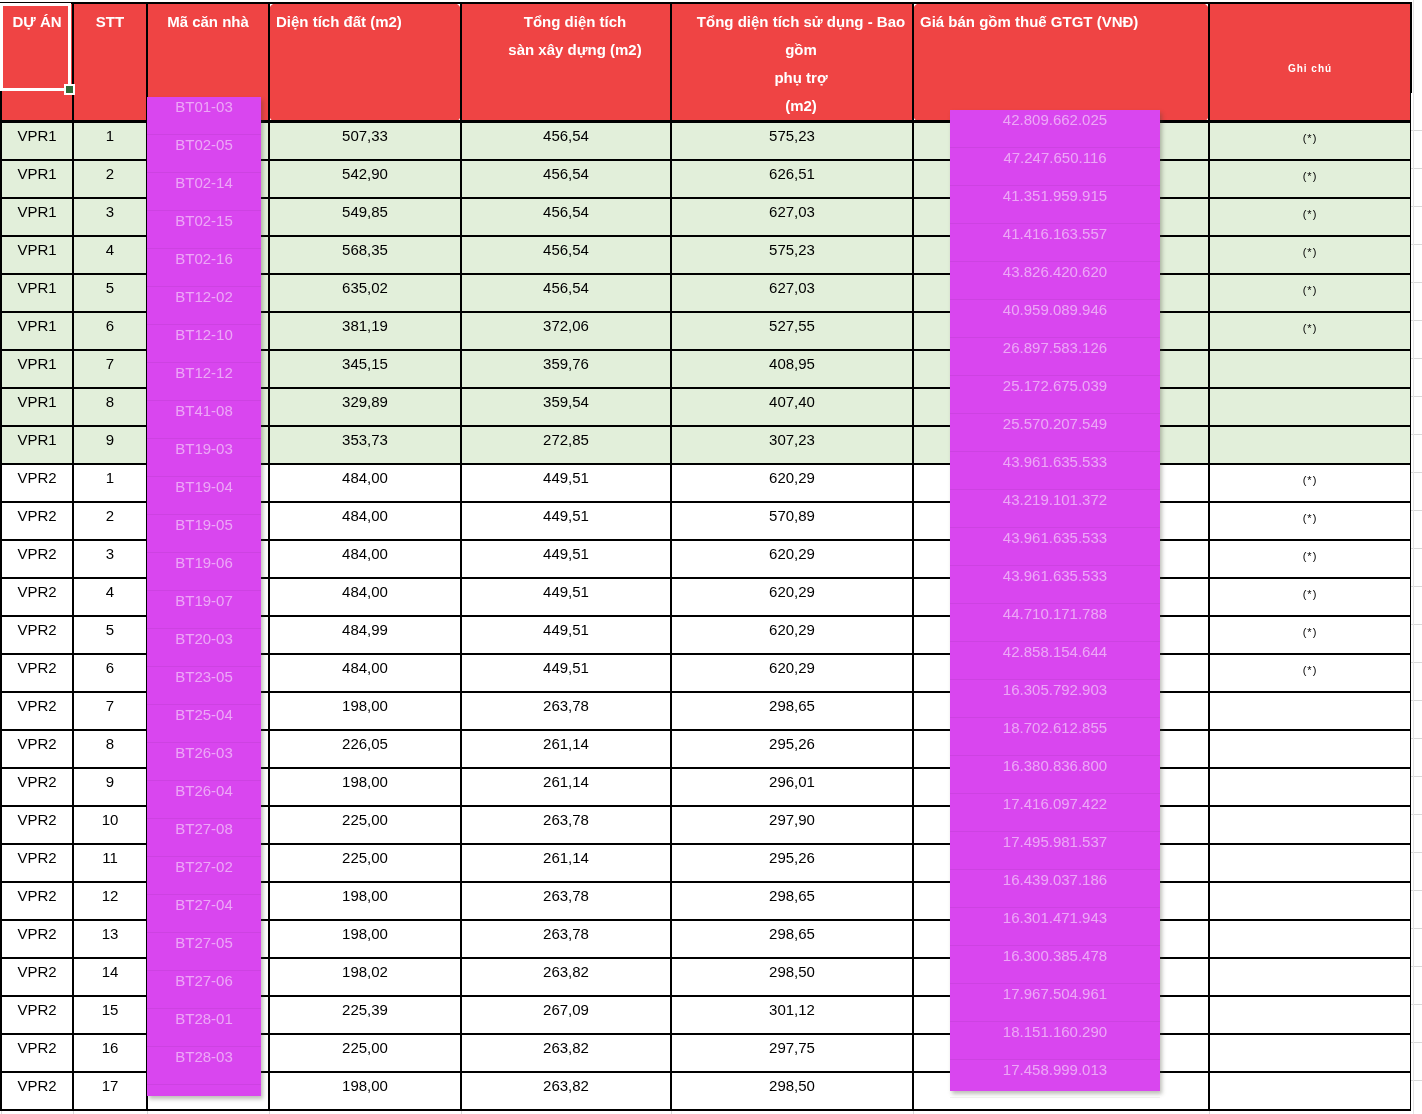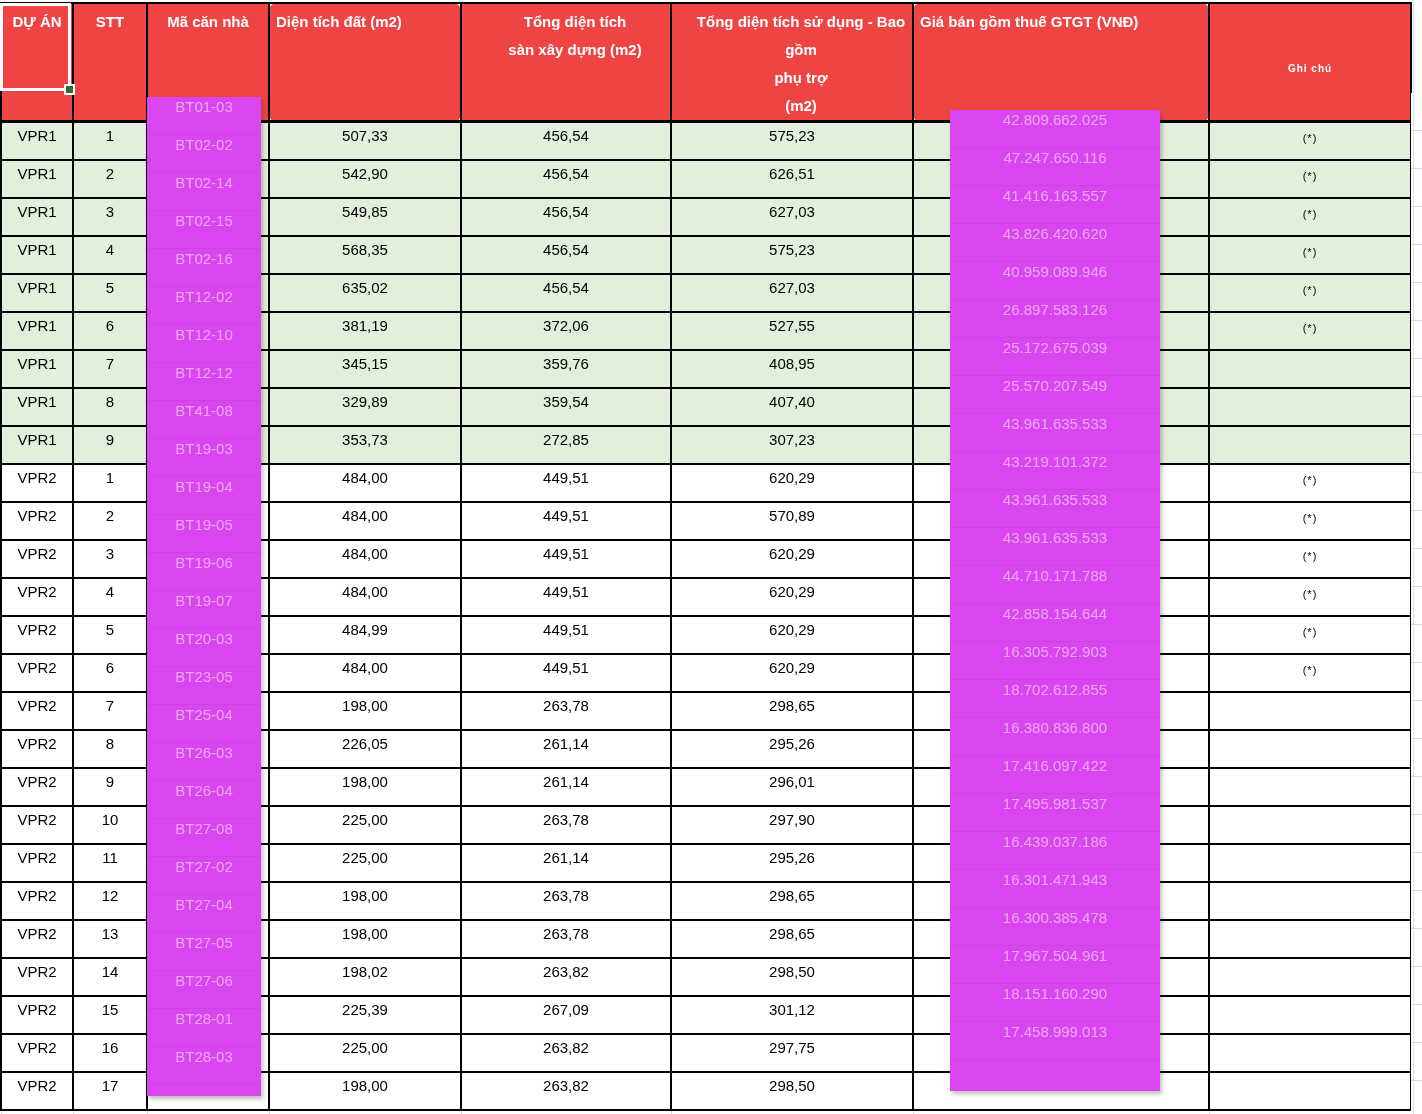"BT02-02" div.mrow { text: BT02-02 -> BT02-05 }
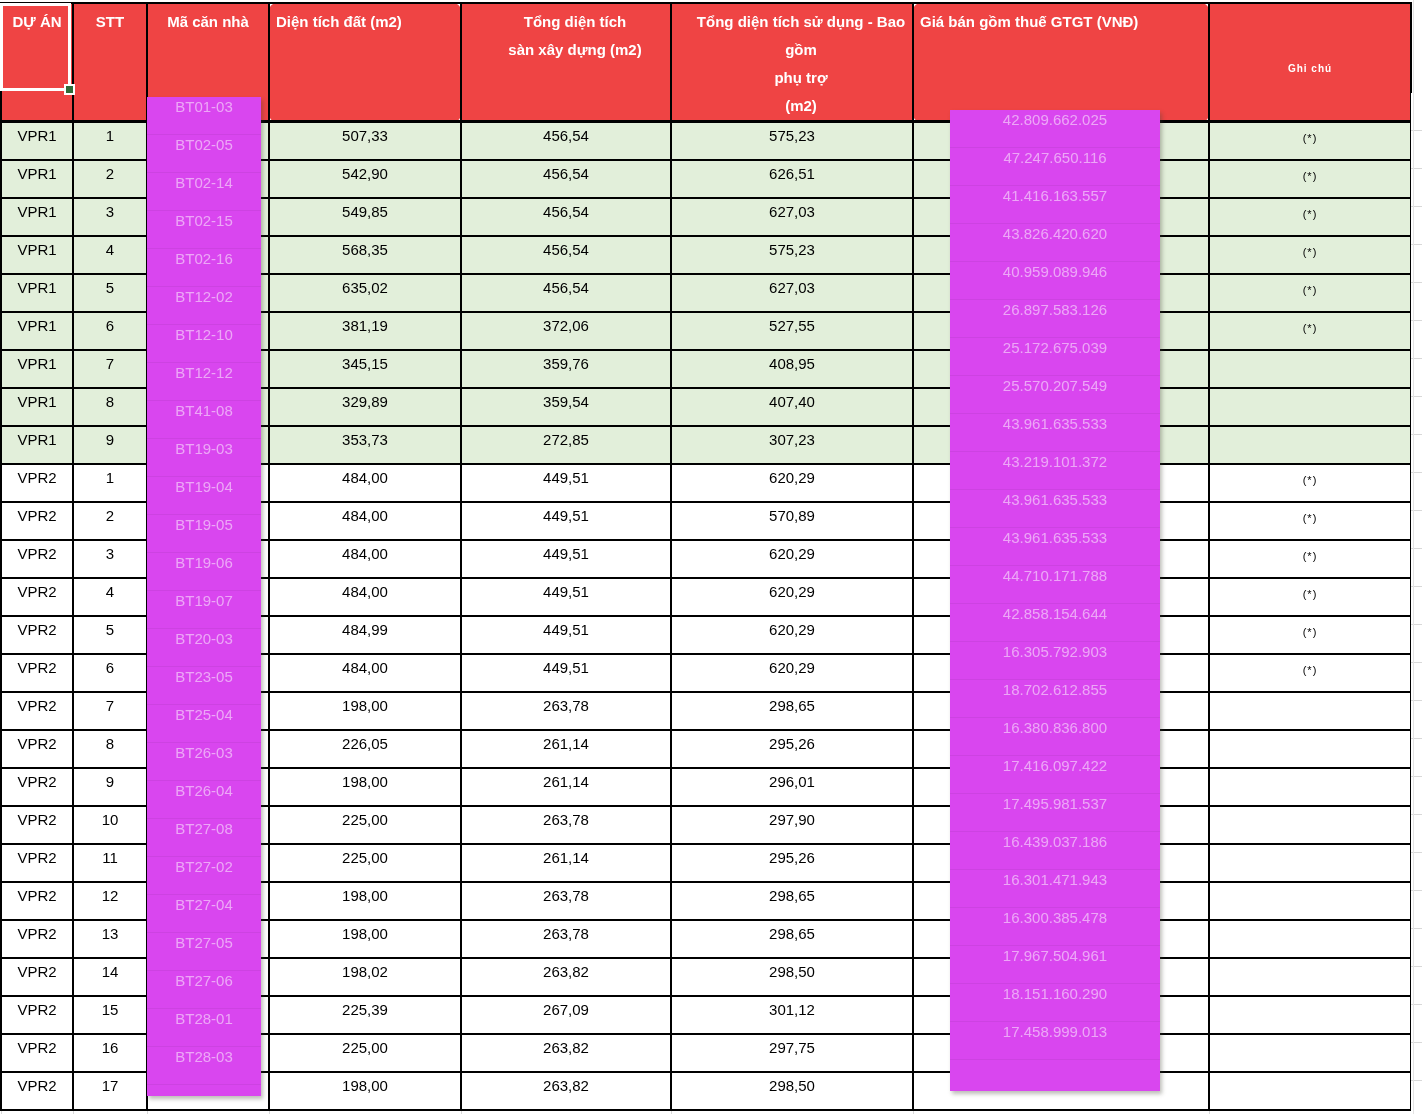"41.351.959.915" div.mrow { html: none -> <div>41.351.959.915</div> }
